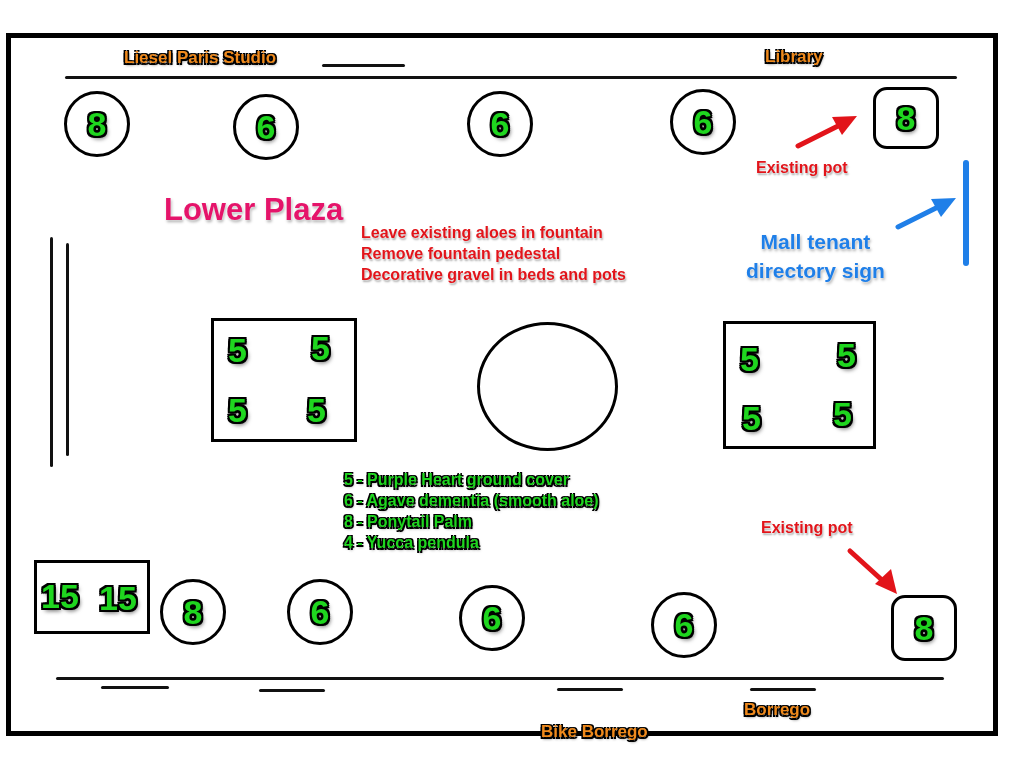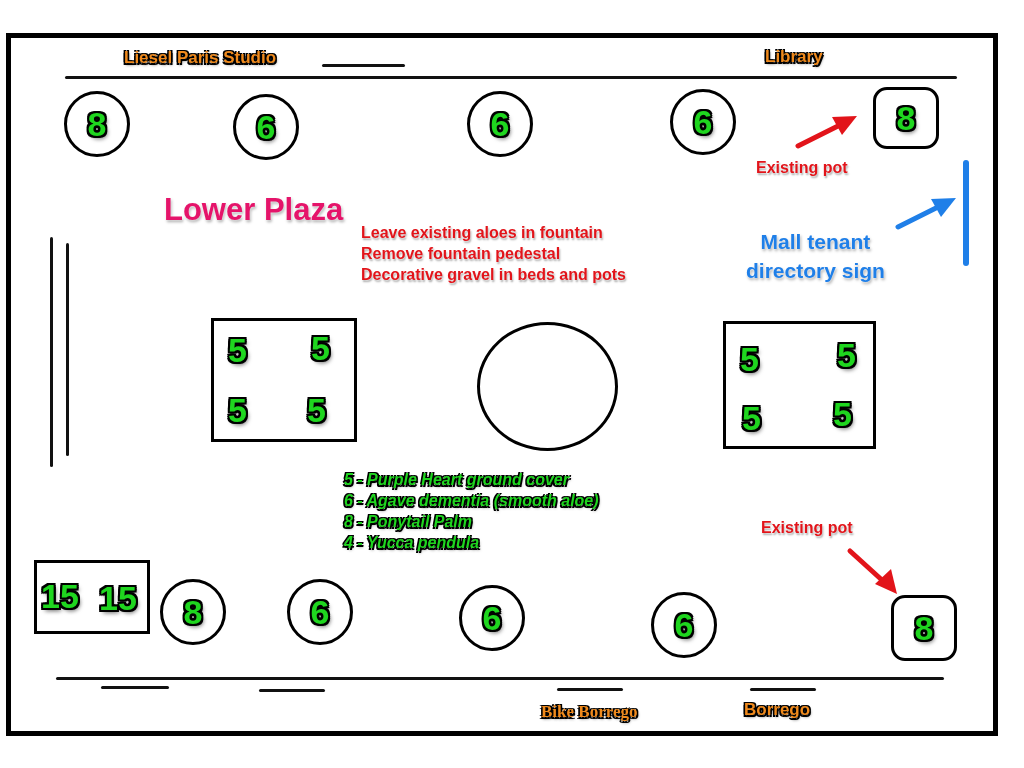"5 - Purple Heart ground" .legend { font-style: italic -> none }
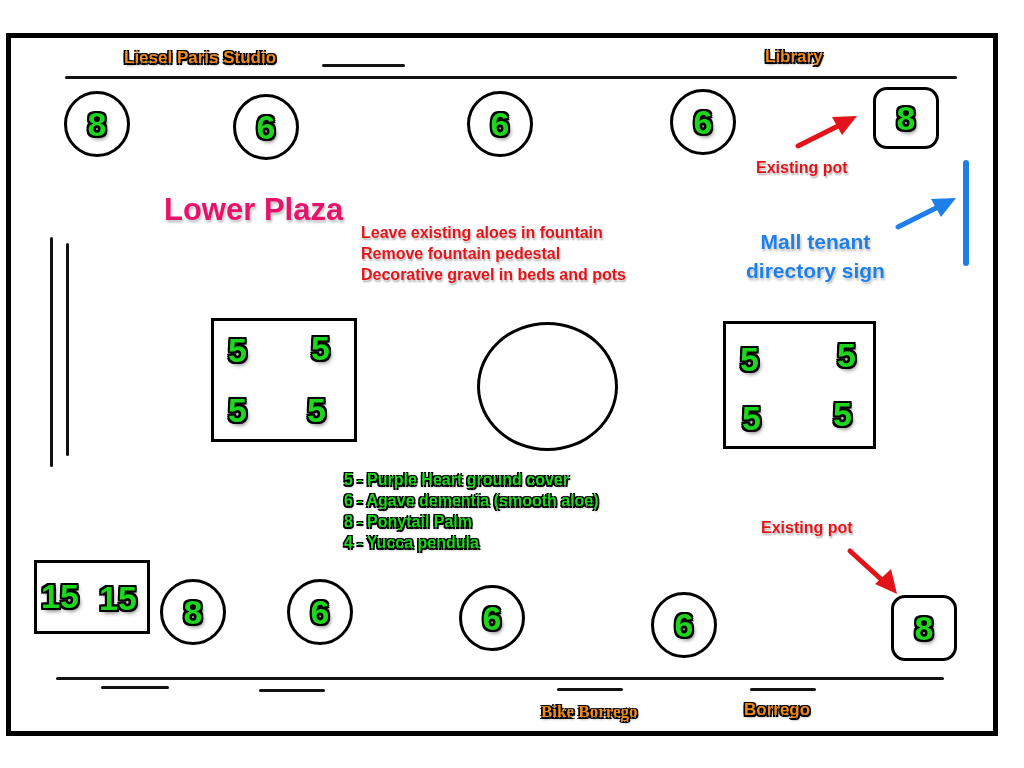"Bike Borrego" div.abs { font-family: Liberation Serif, serif -> none; top: 702px -> 722px }
